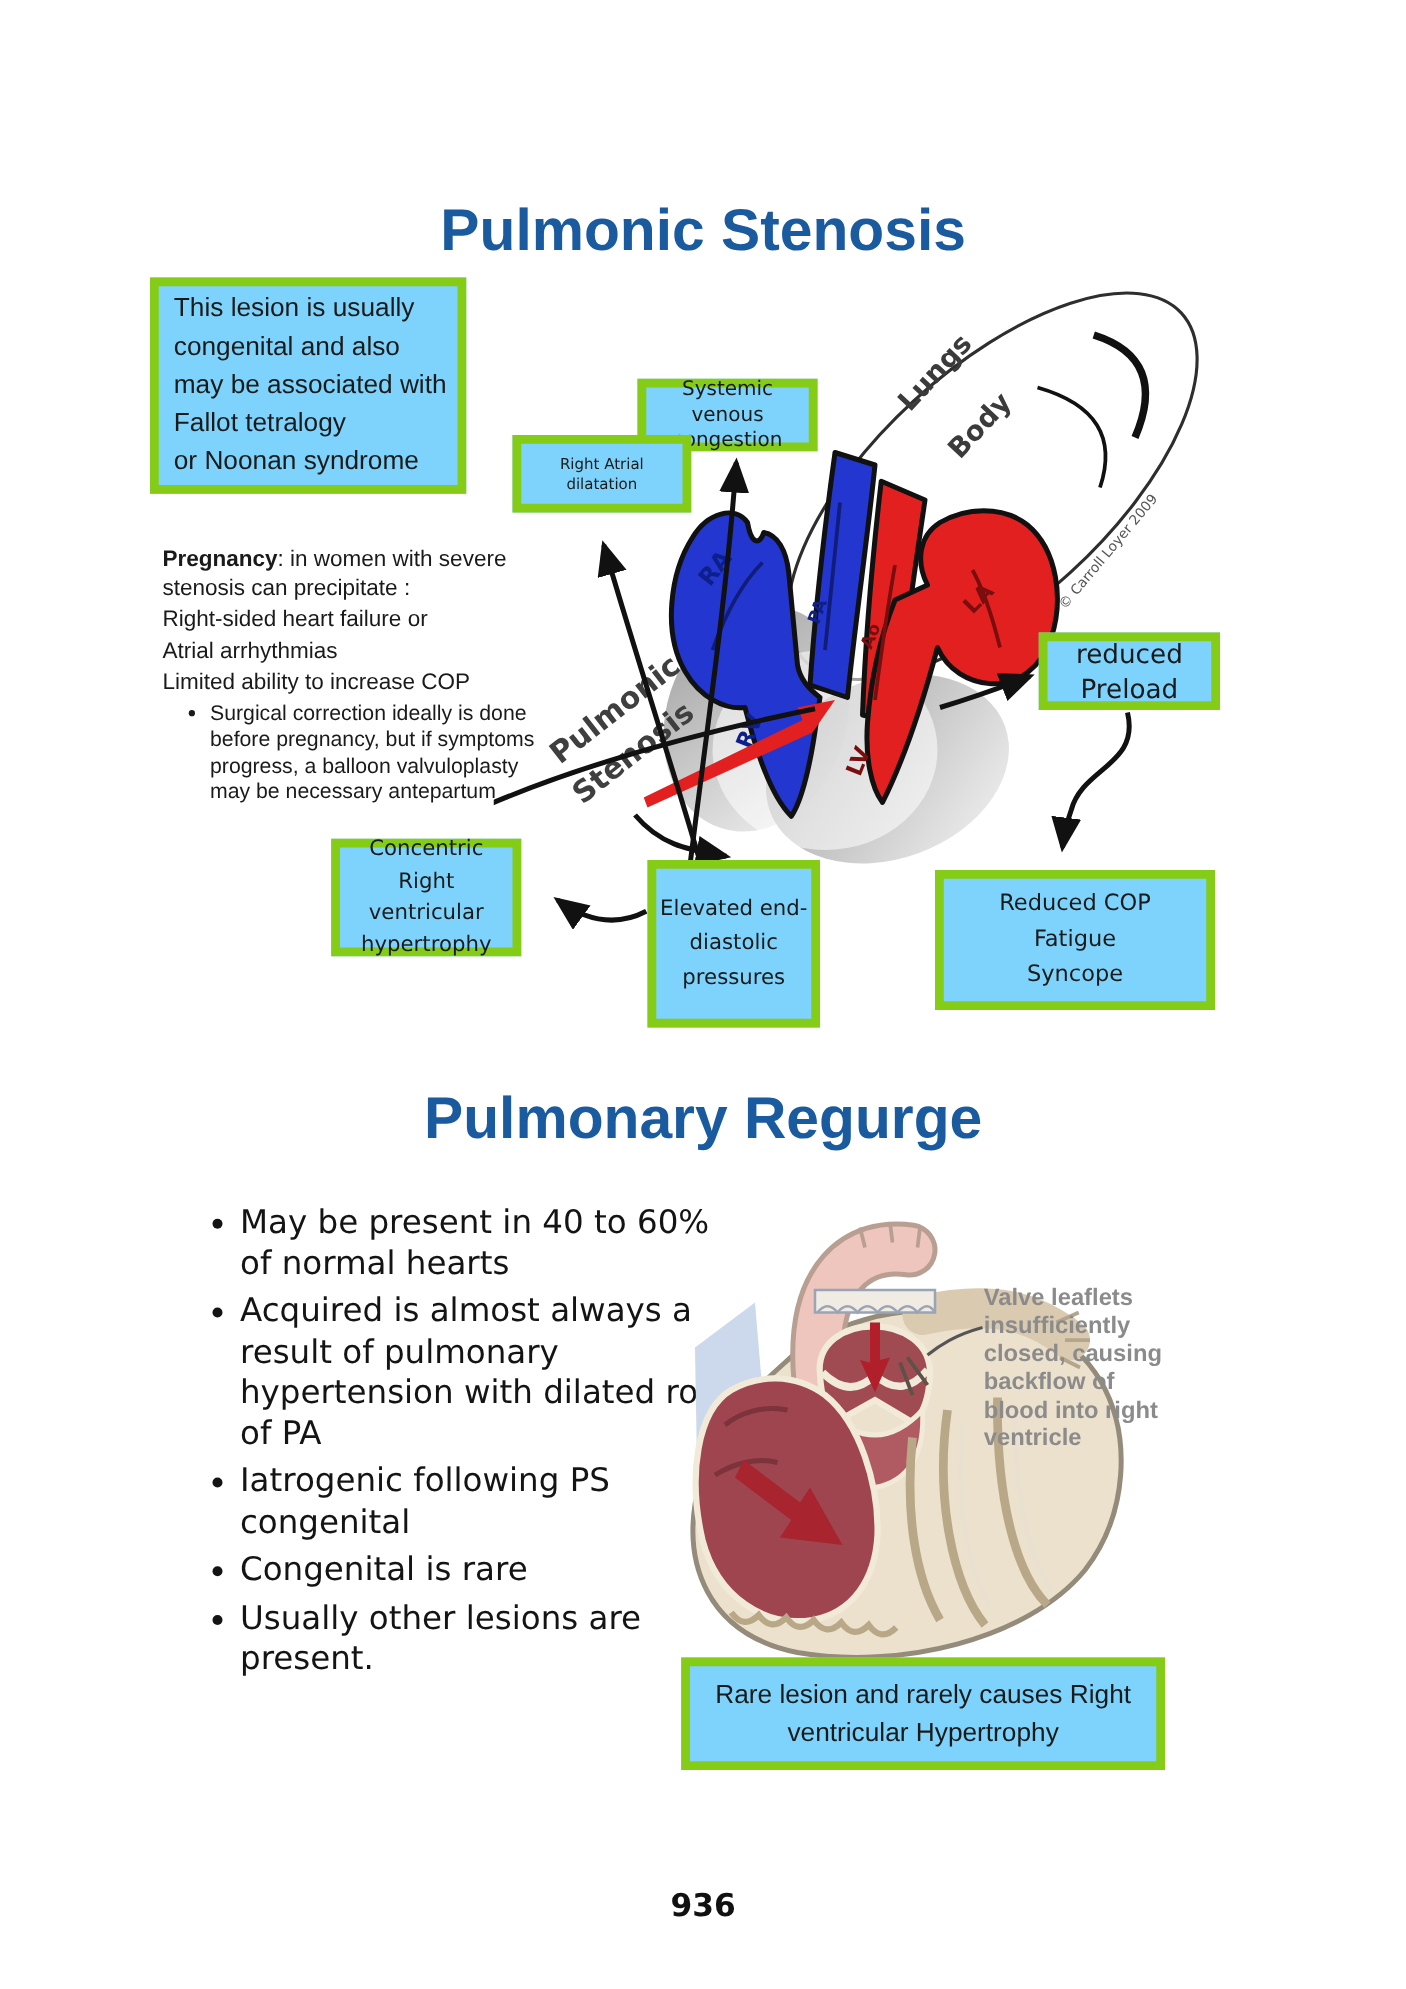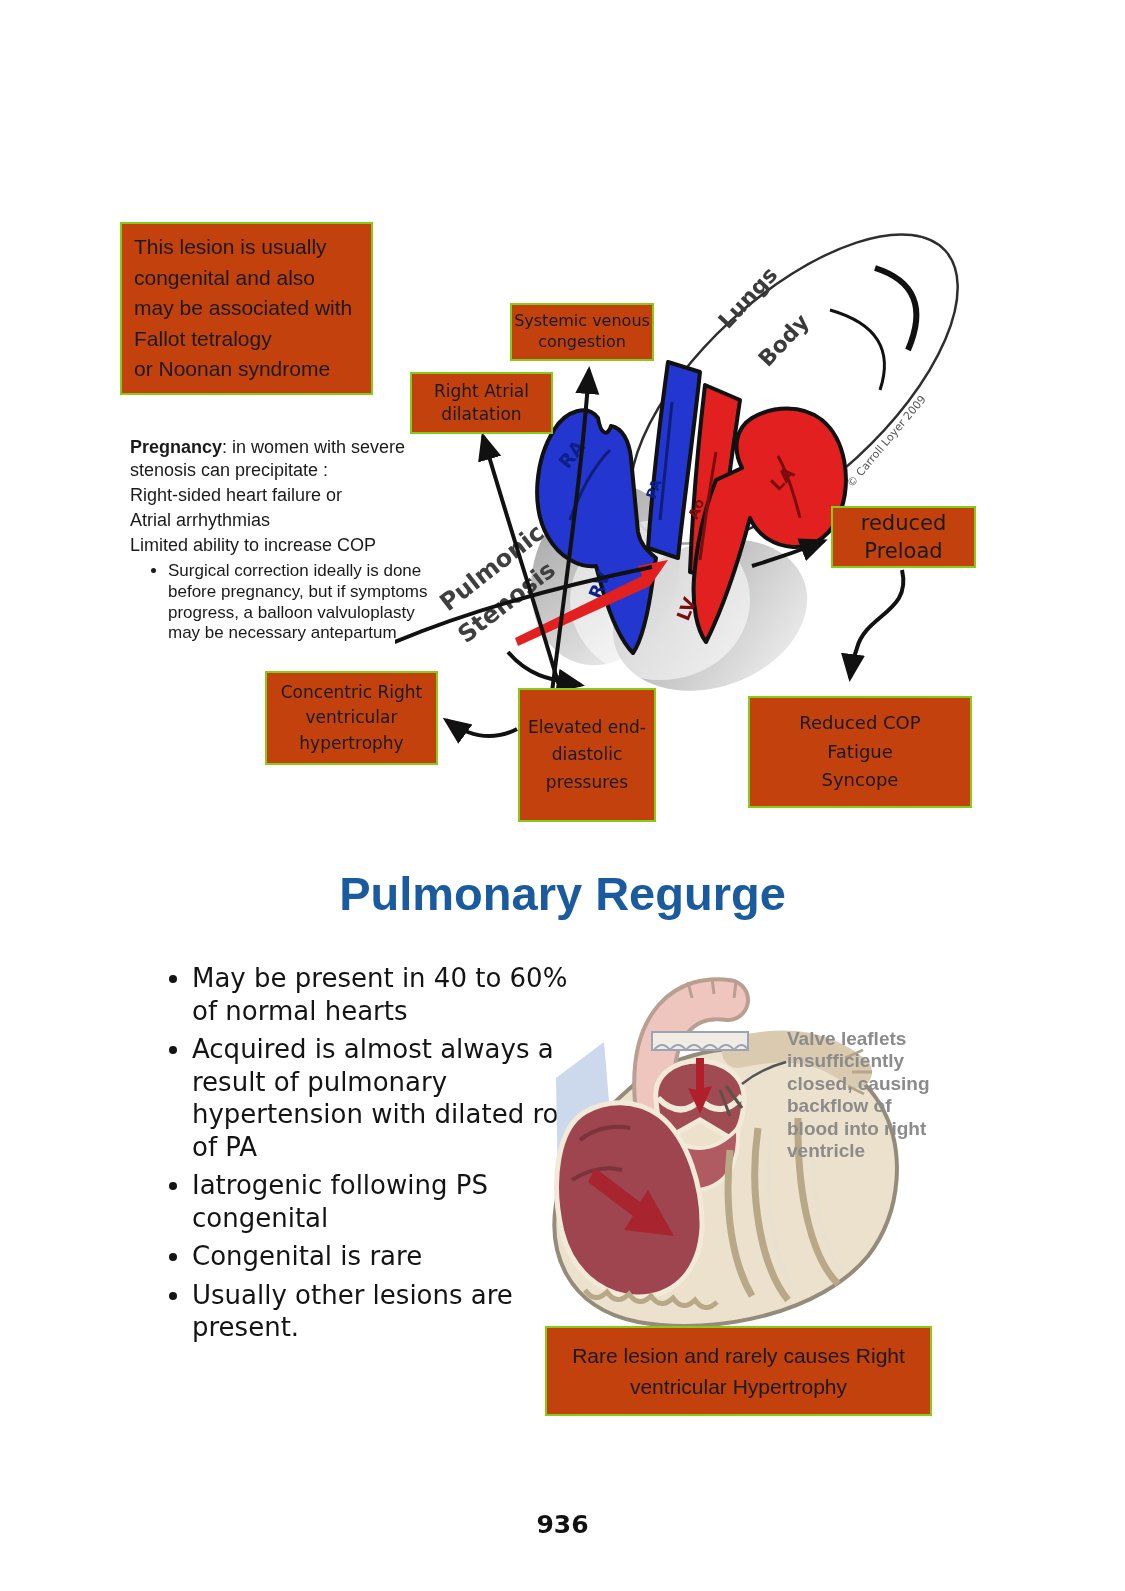"Pulmonic Stenosis" div.abs { html: none -> <div>Pulmonic Stenosis</div> }
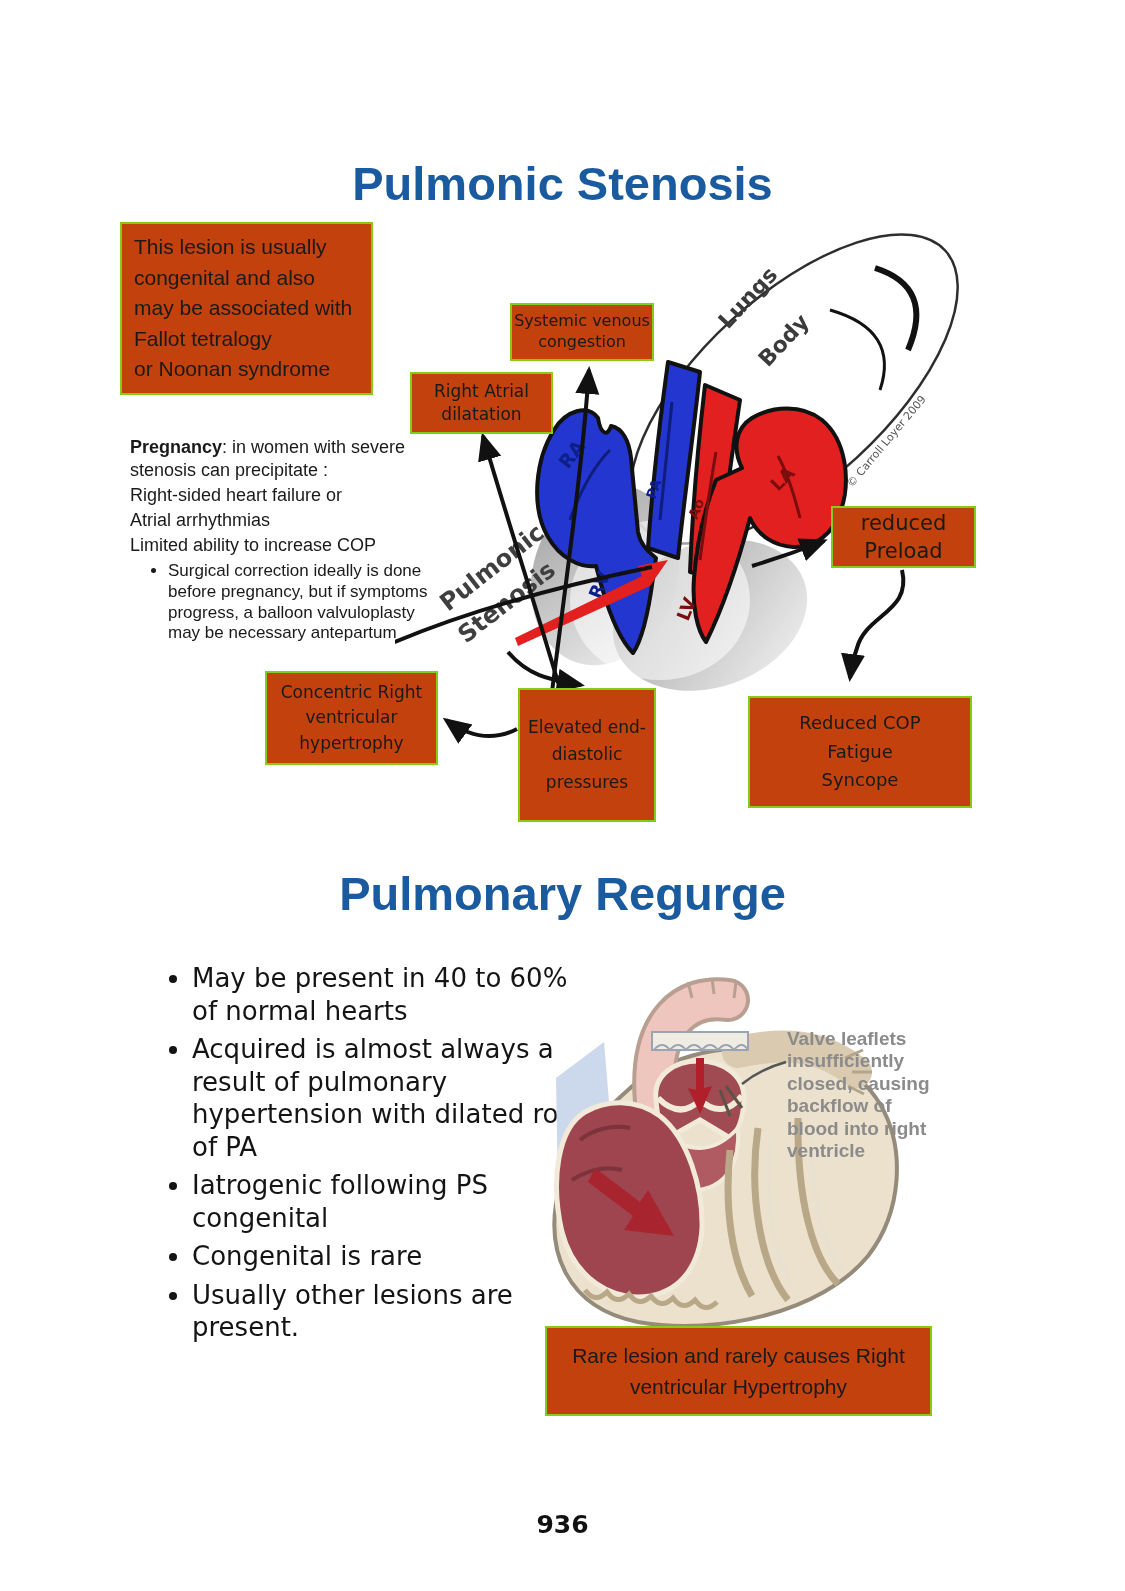"This lesion is usually" .bluebox { background: #c2410c -> #7dd3fc; border: 2px solid #84cc16 -> 7px solid #84cc16 }
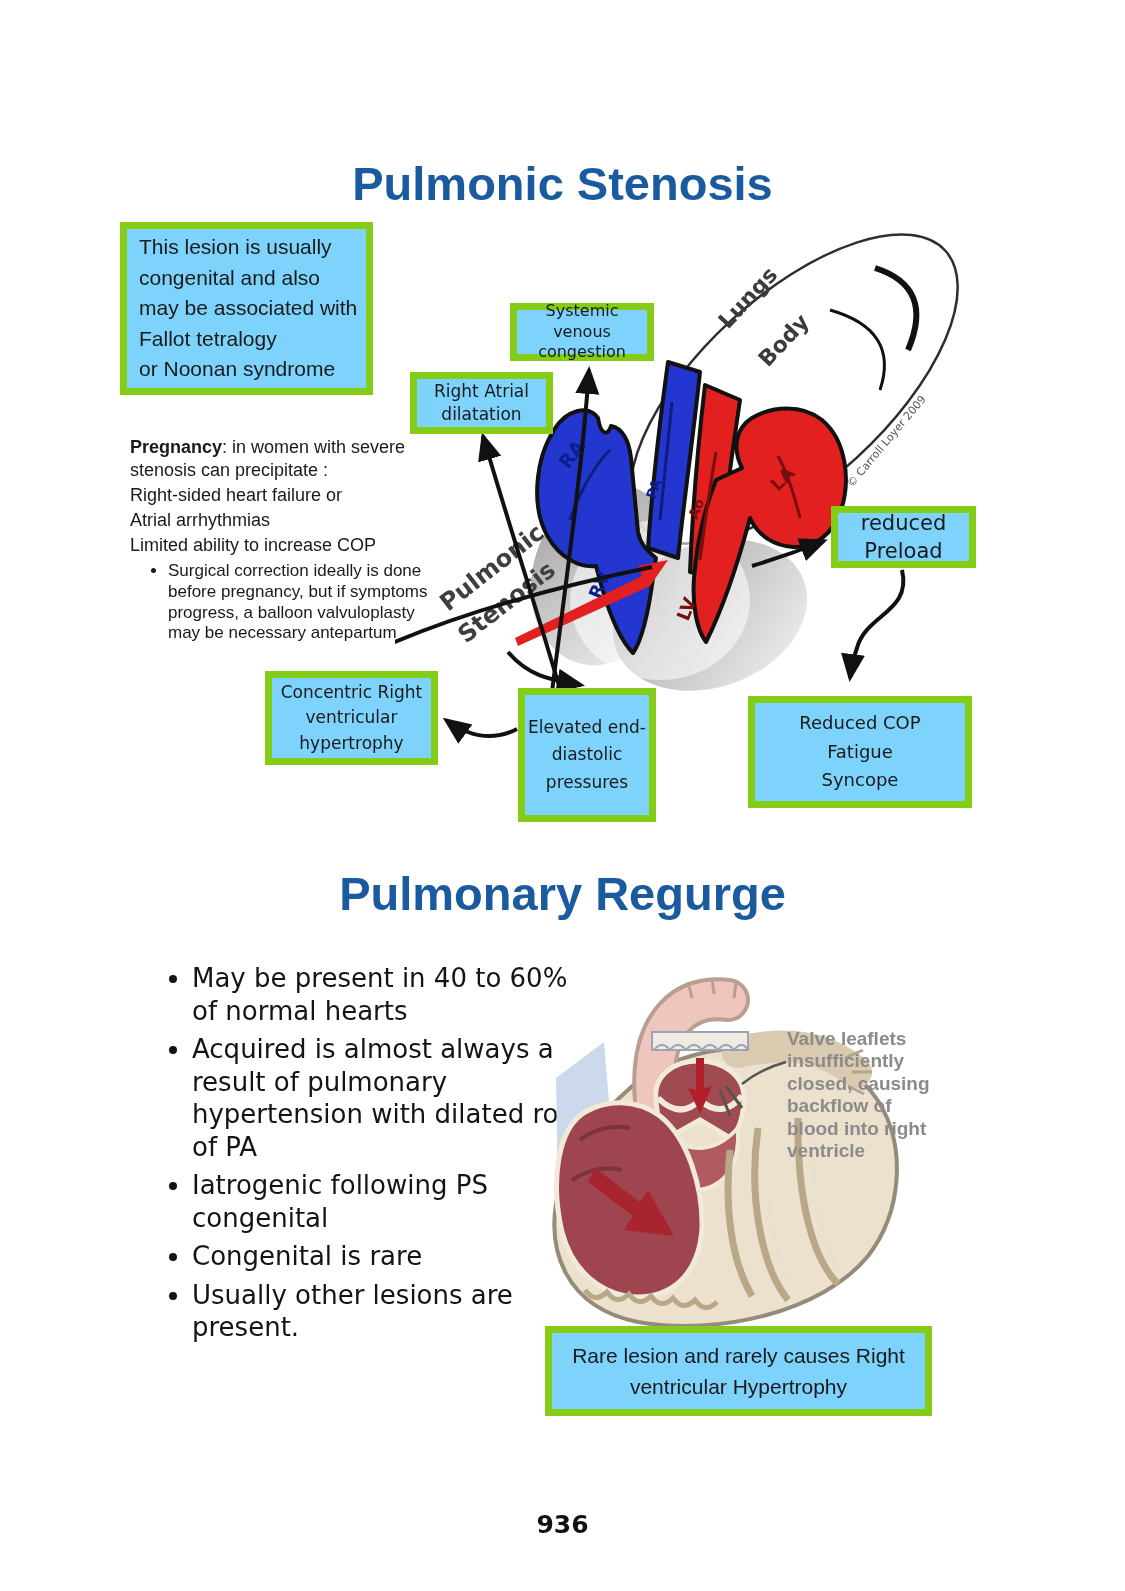"Right Atrial" div.abs { font-size: 17px -> 12px; top: 372px -> 348px }
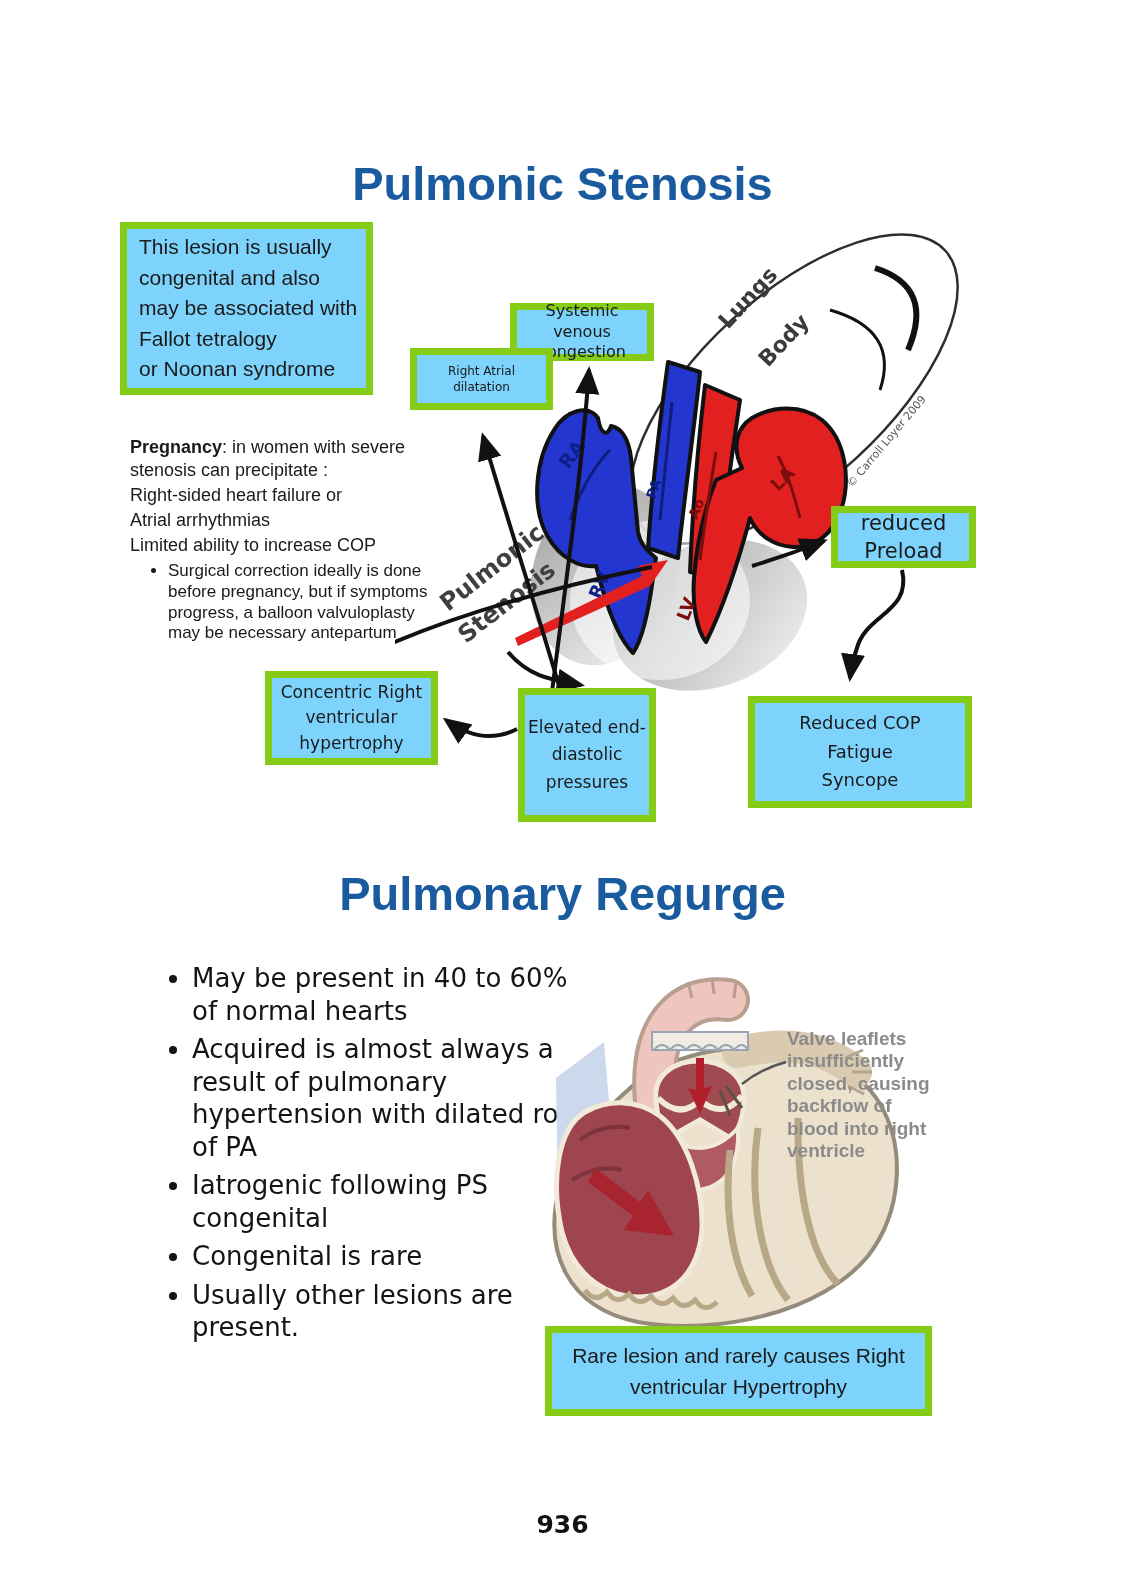"Concentric Right" div.abs { width: 173px -> 152px }
